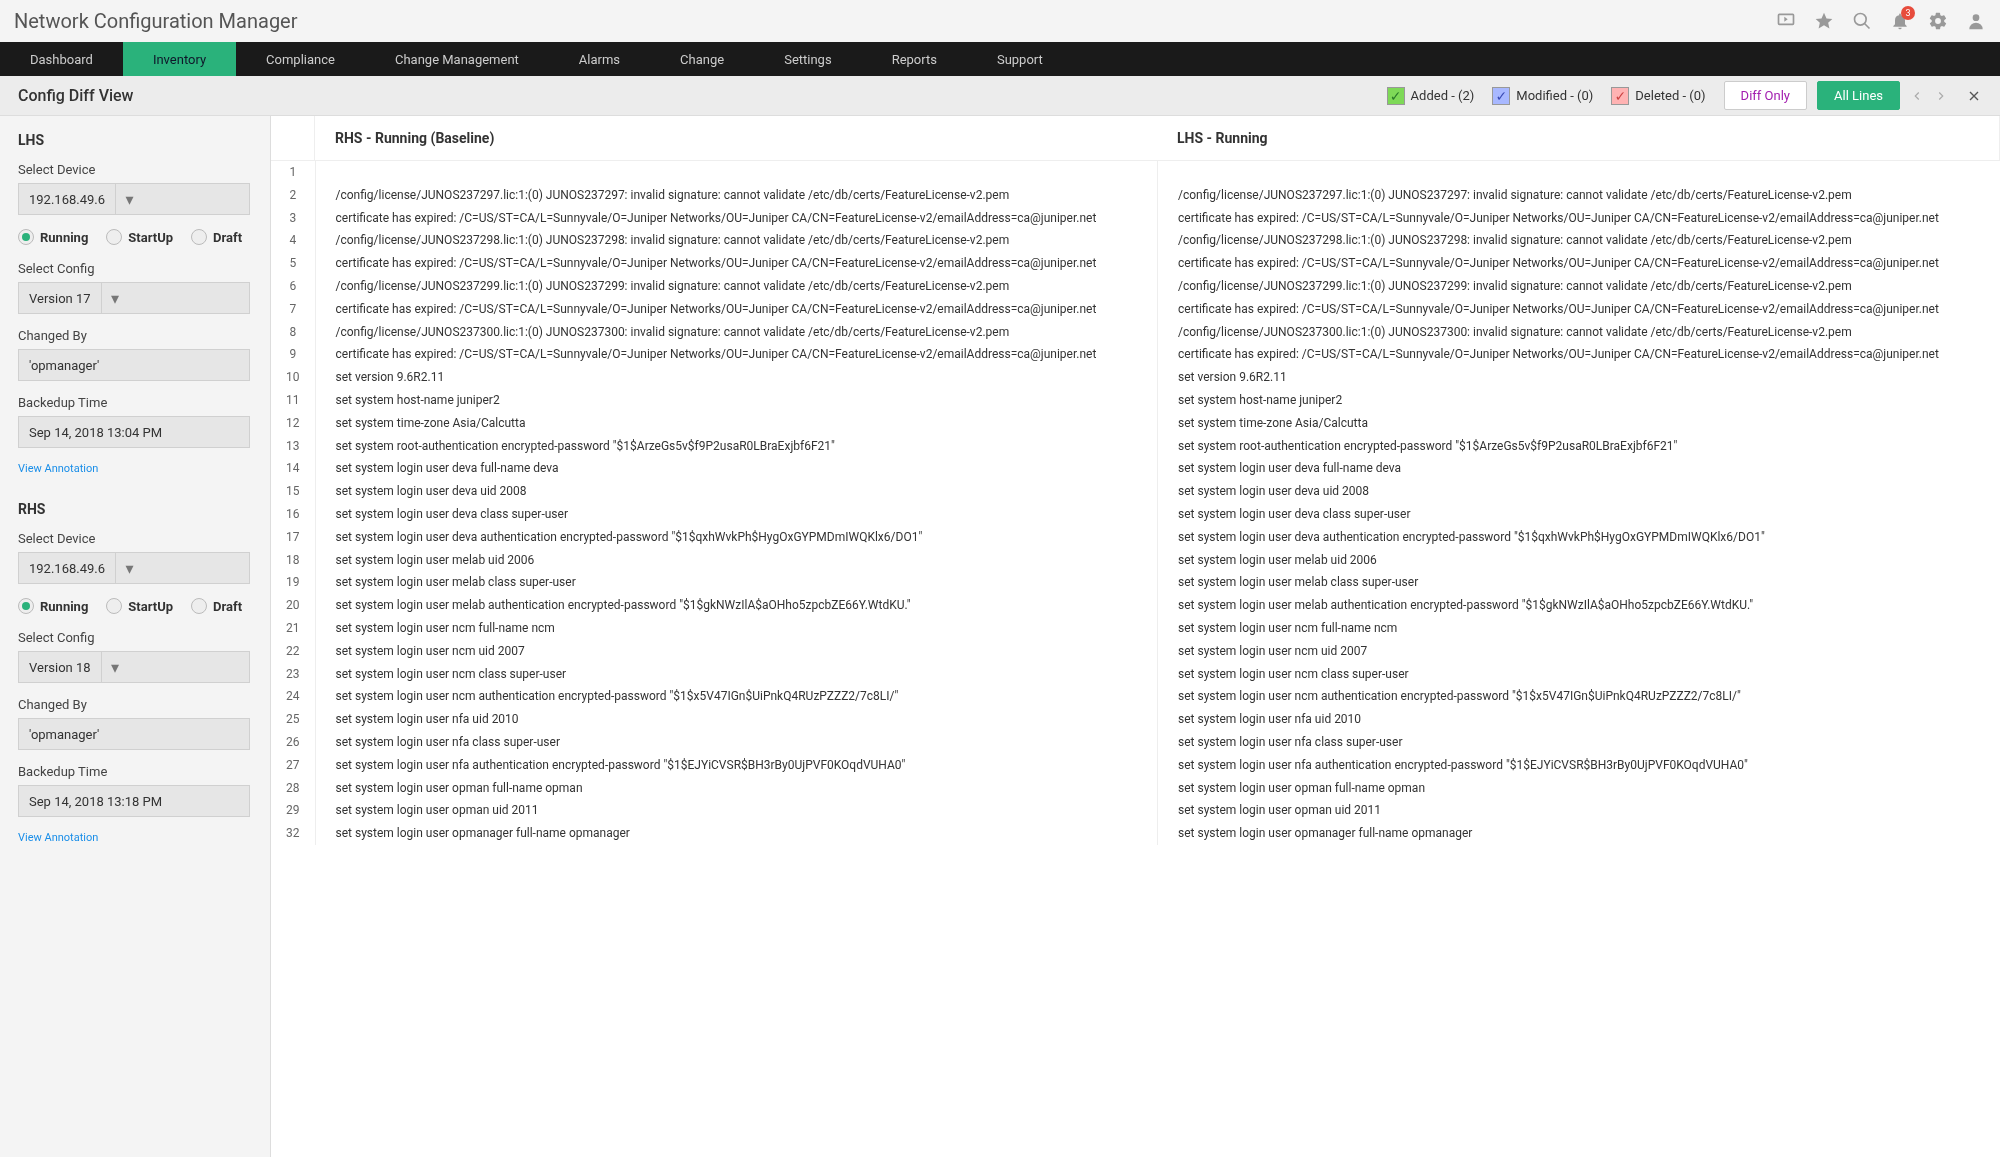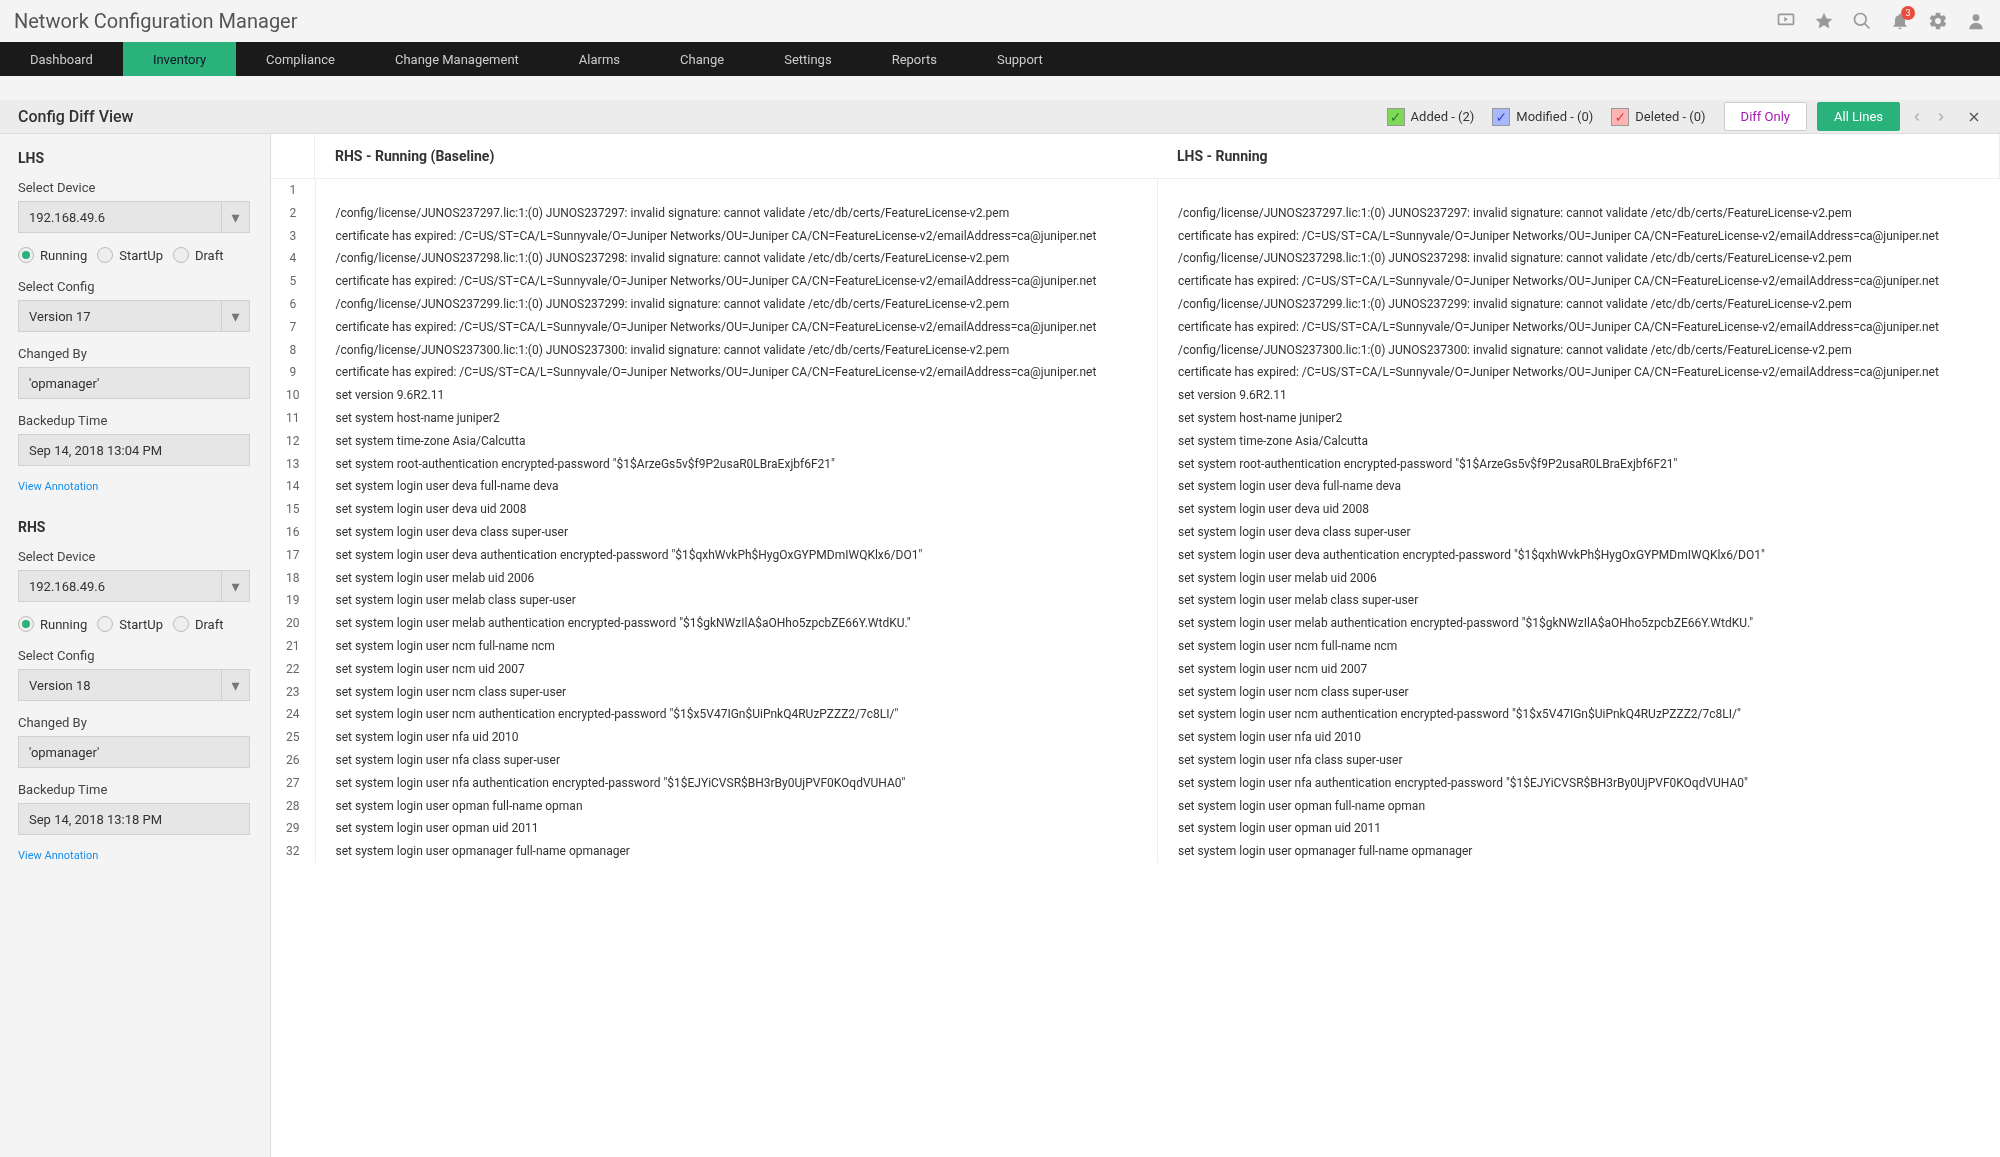"Config Diff View" .subheader { height: 34px -> 40px; margin-top: 24px -> none }
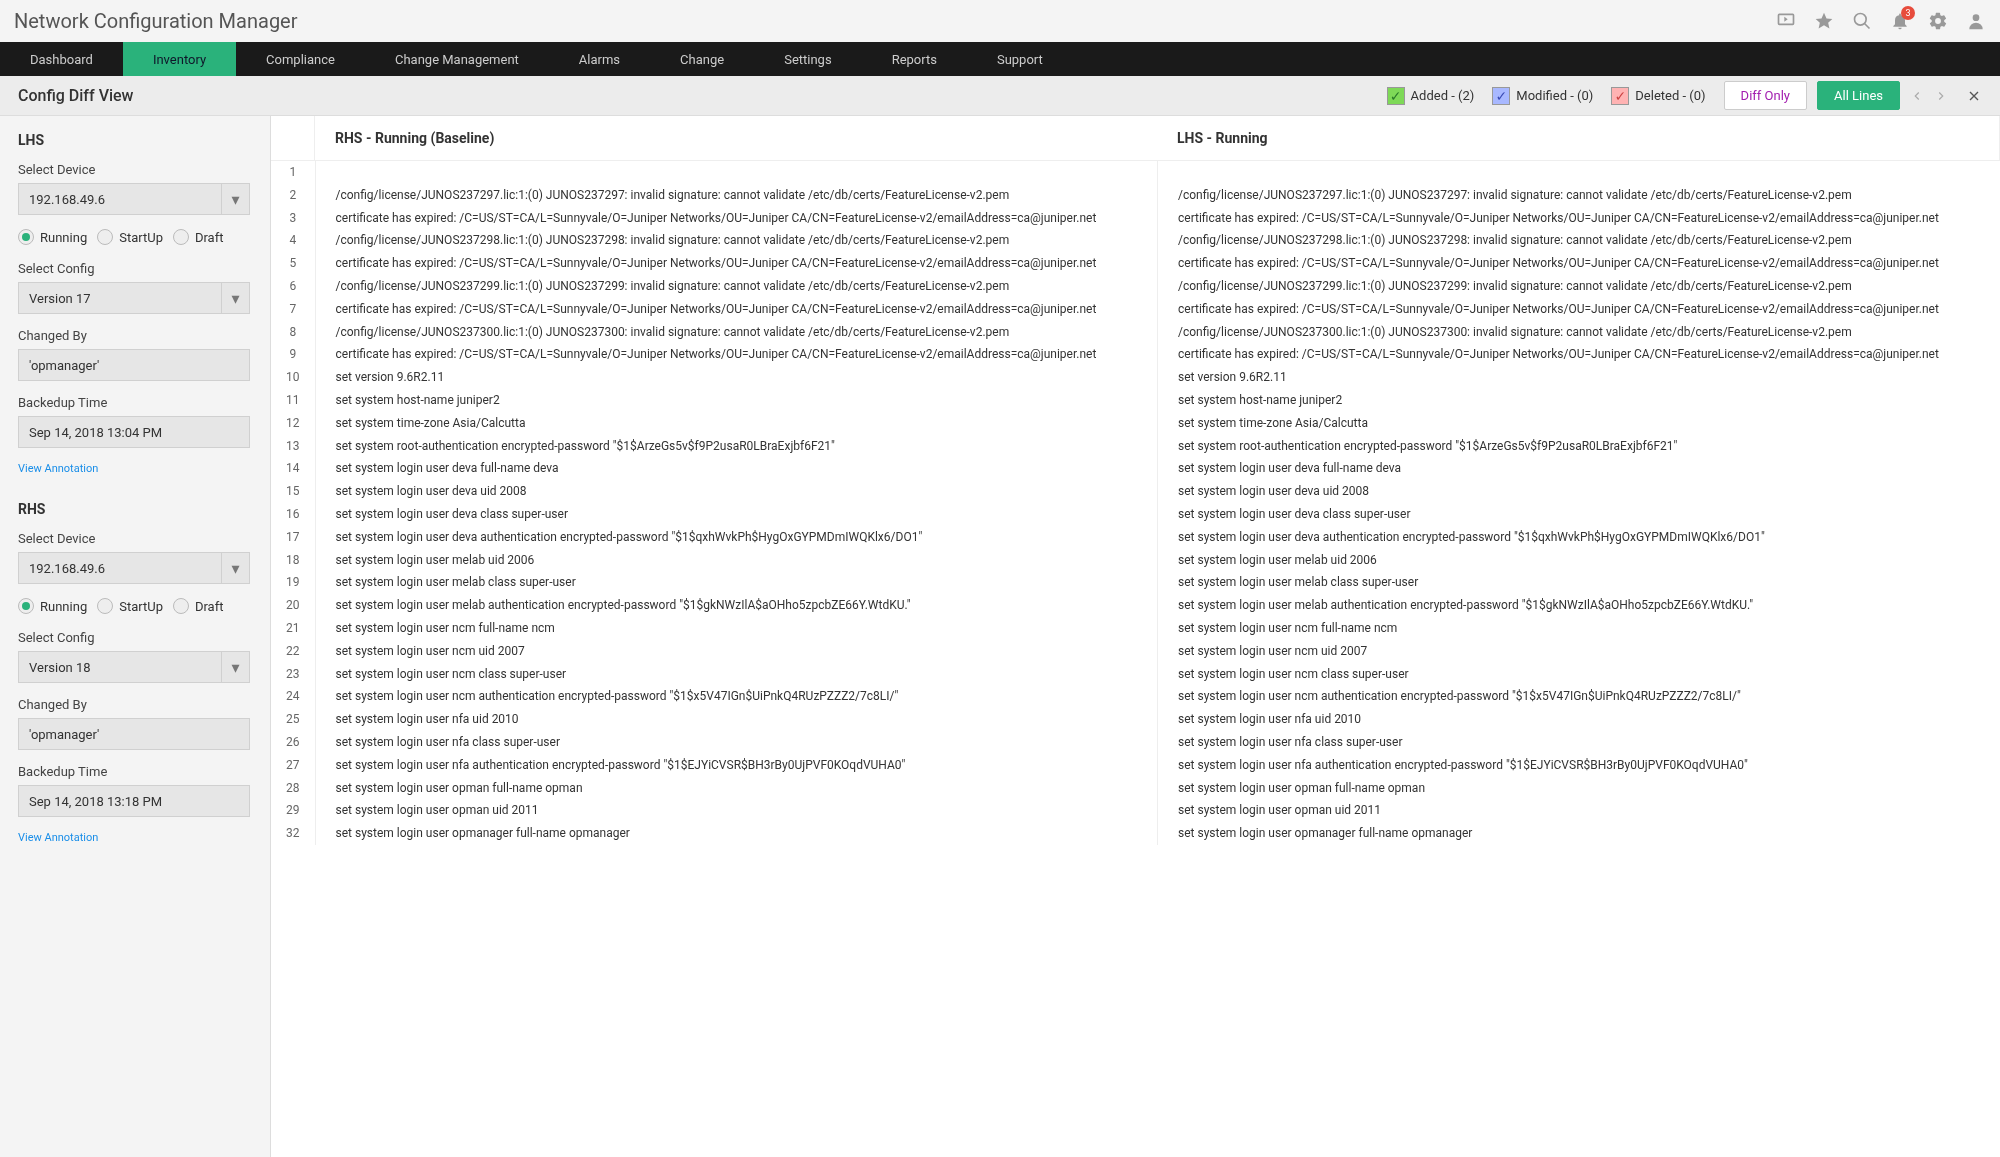"192.168.49.6" .select-box { justify-content: space-between -> flex-start }
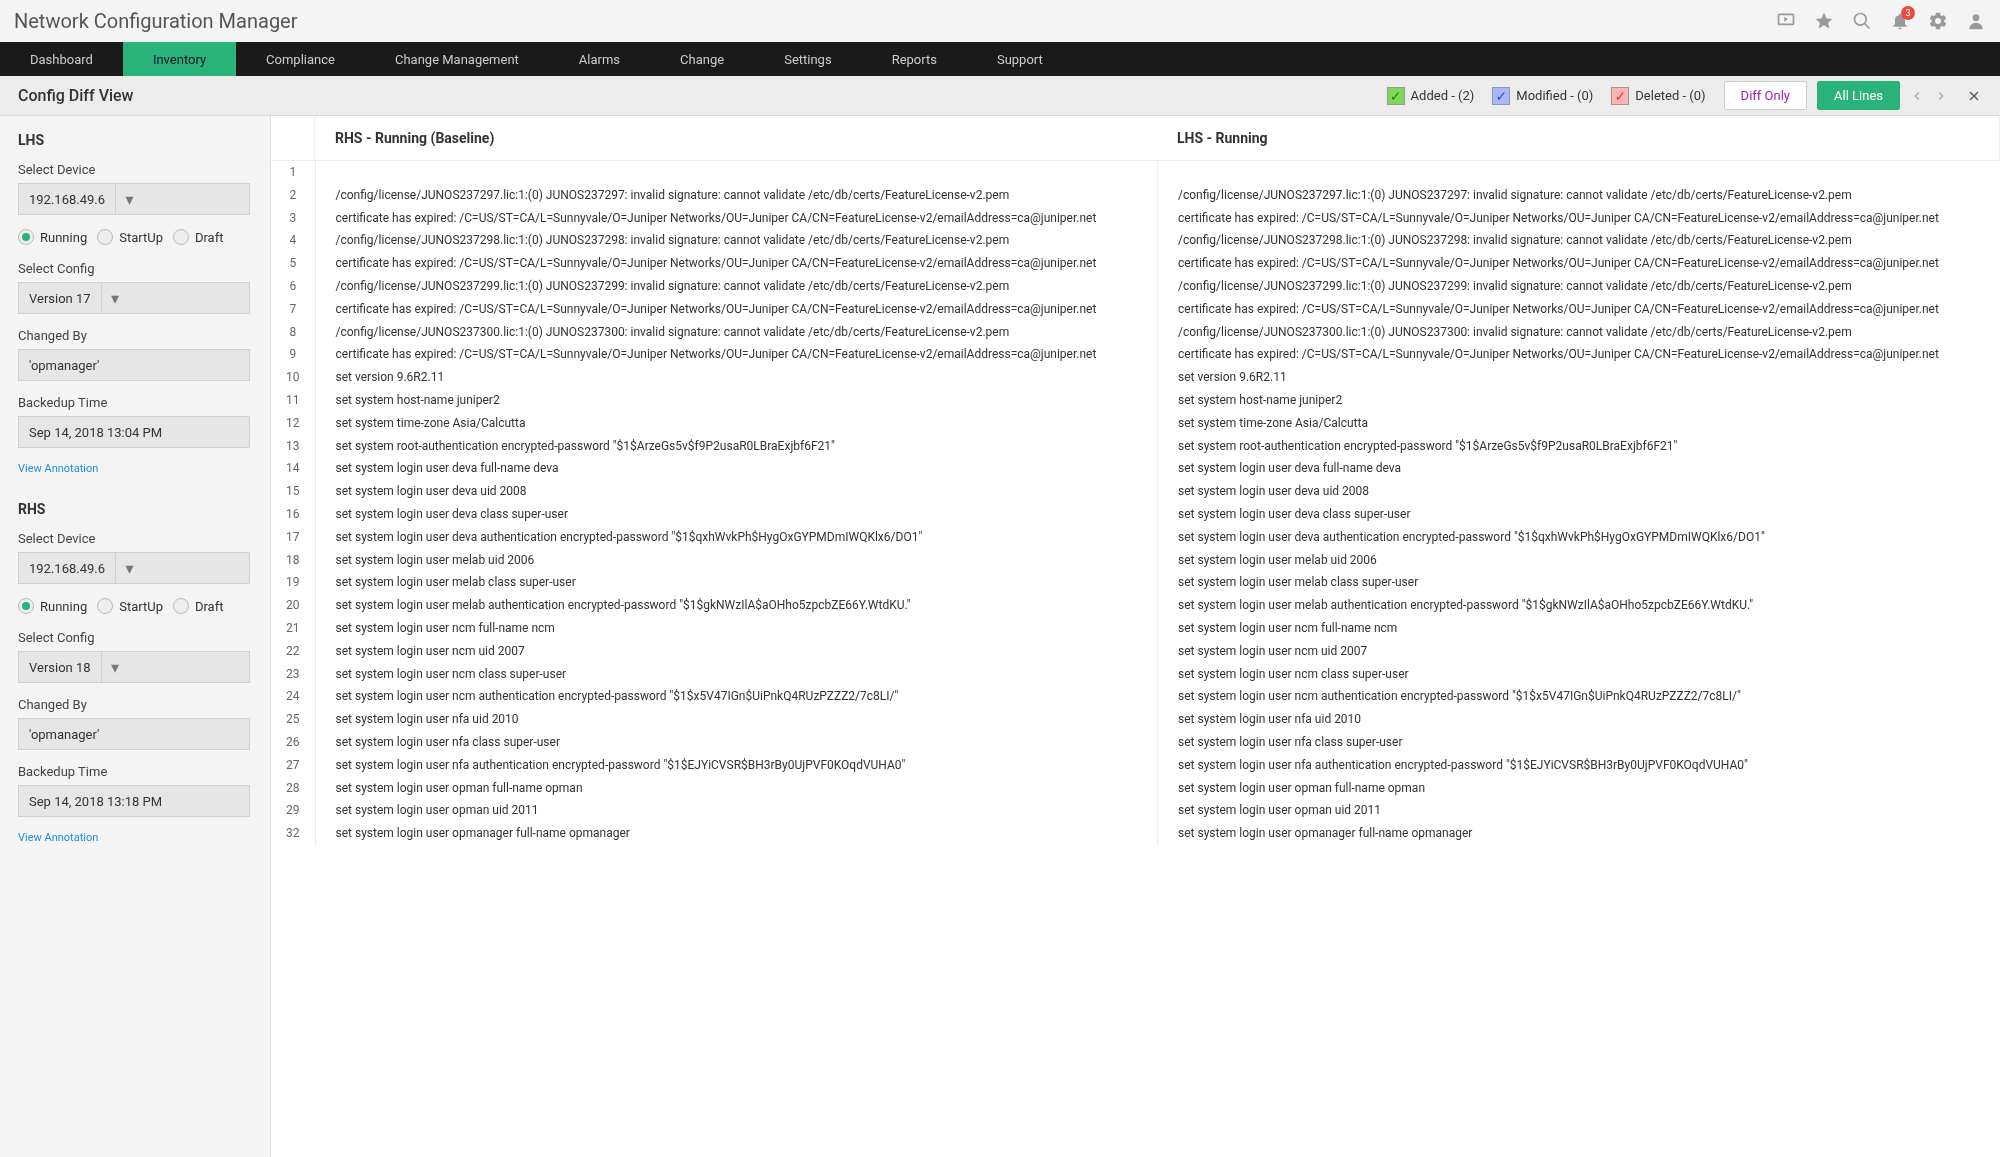"Running" .radio-row { font-weight: none -> bold; gap: 10px -> 18px }
